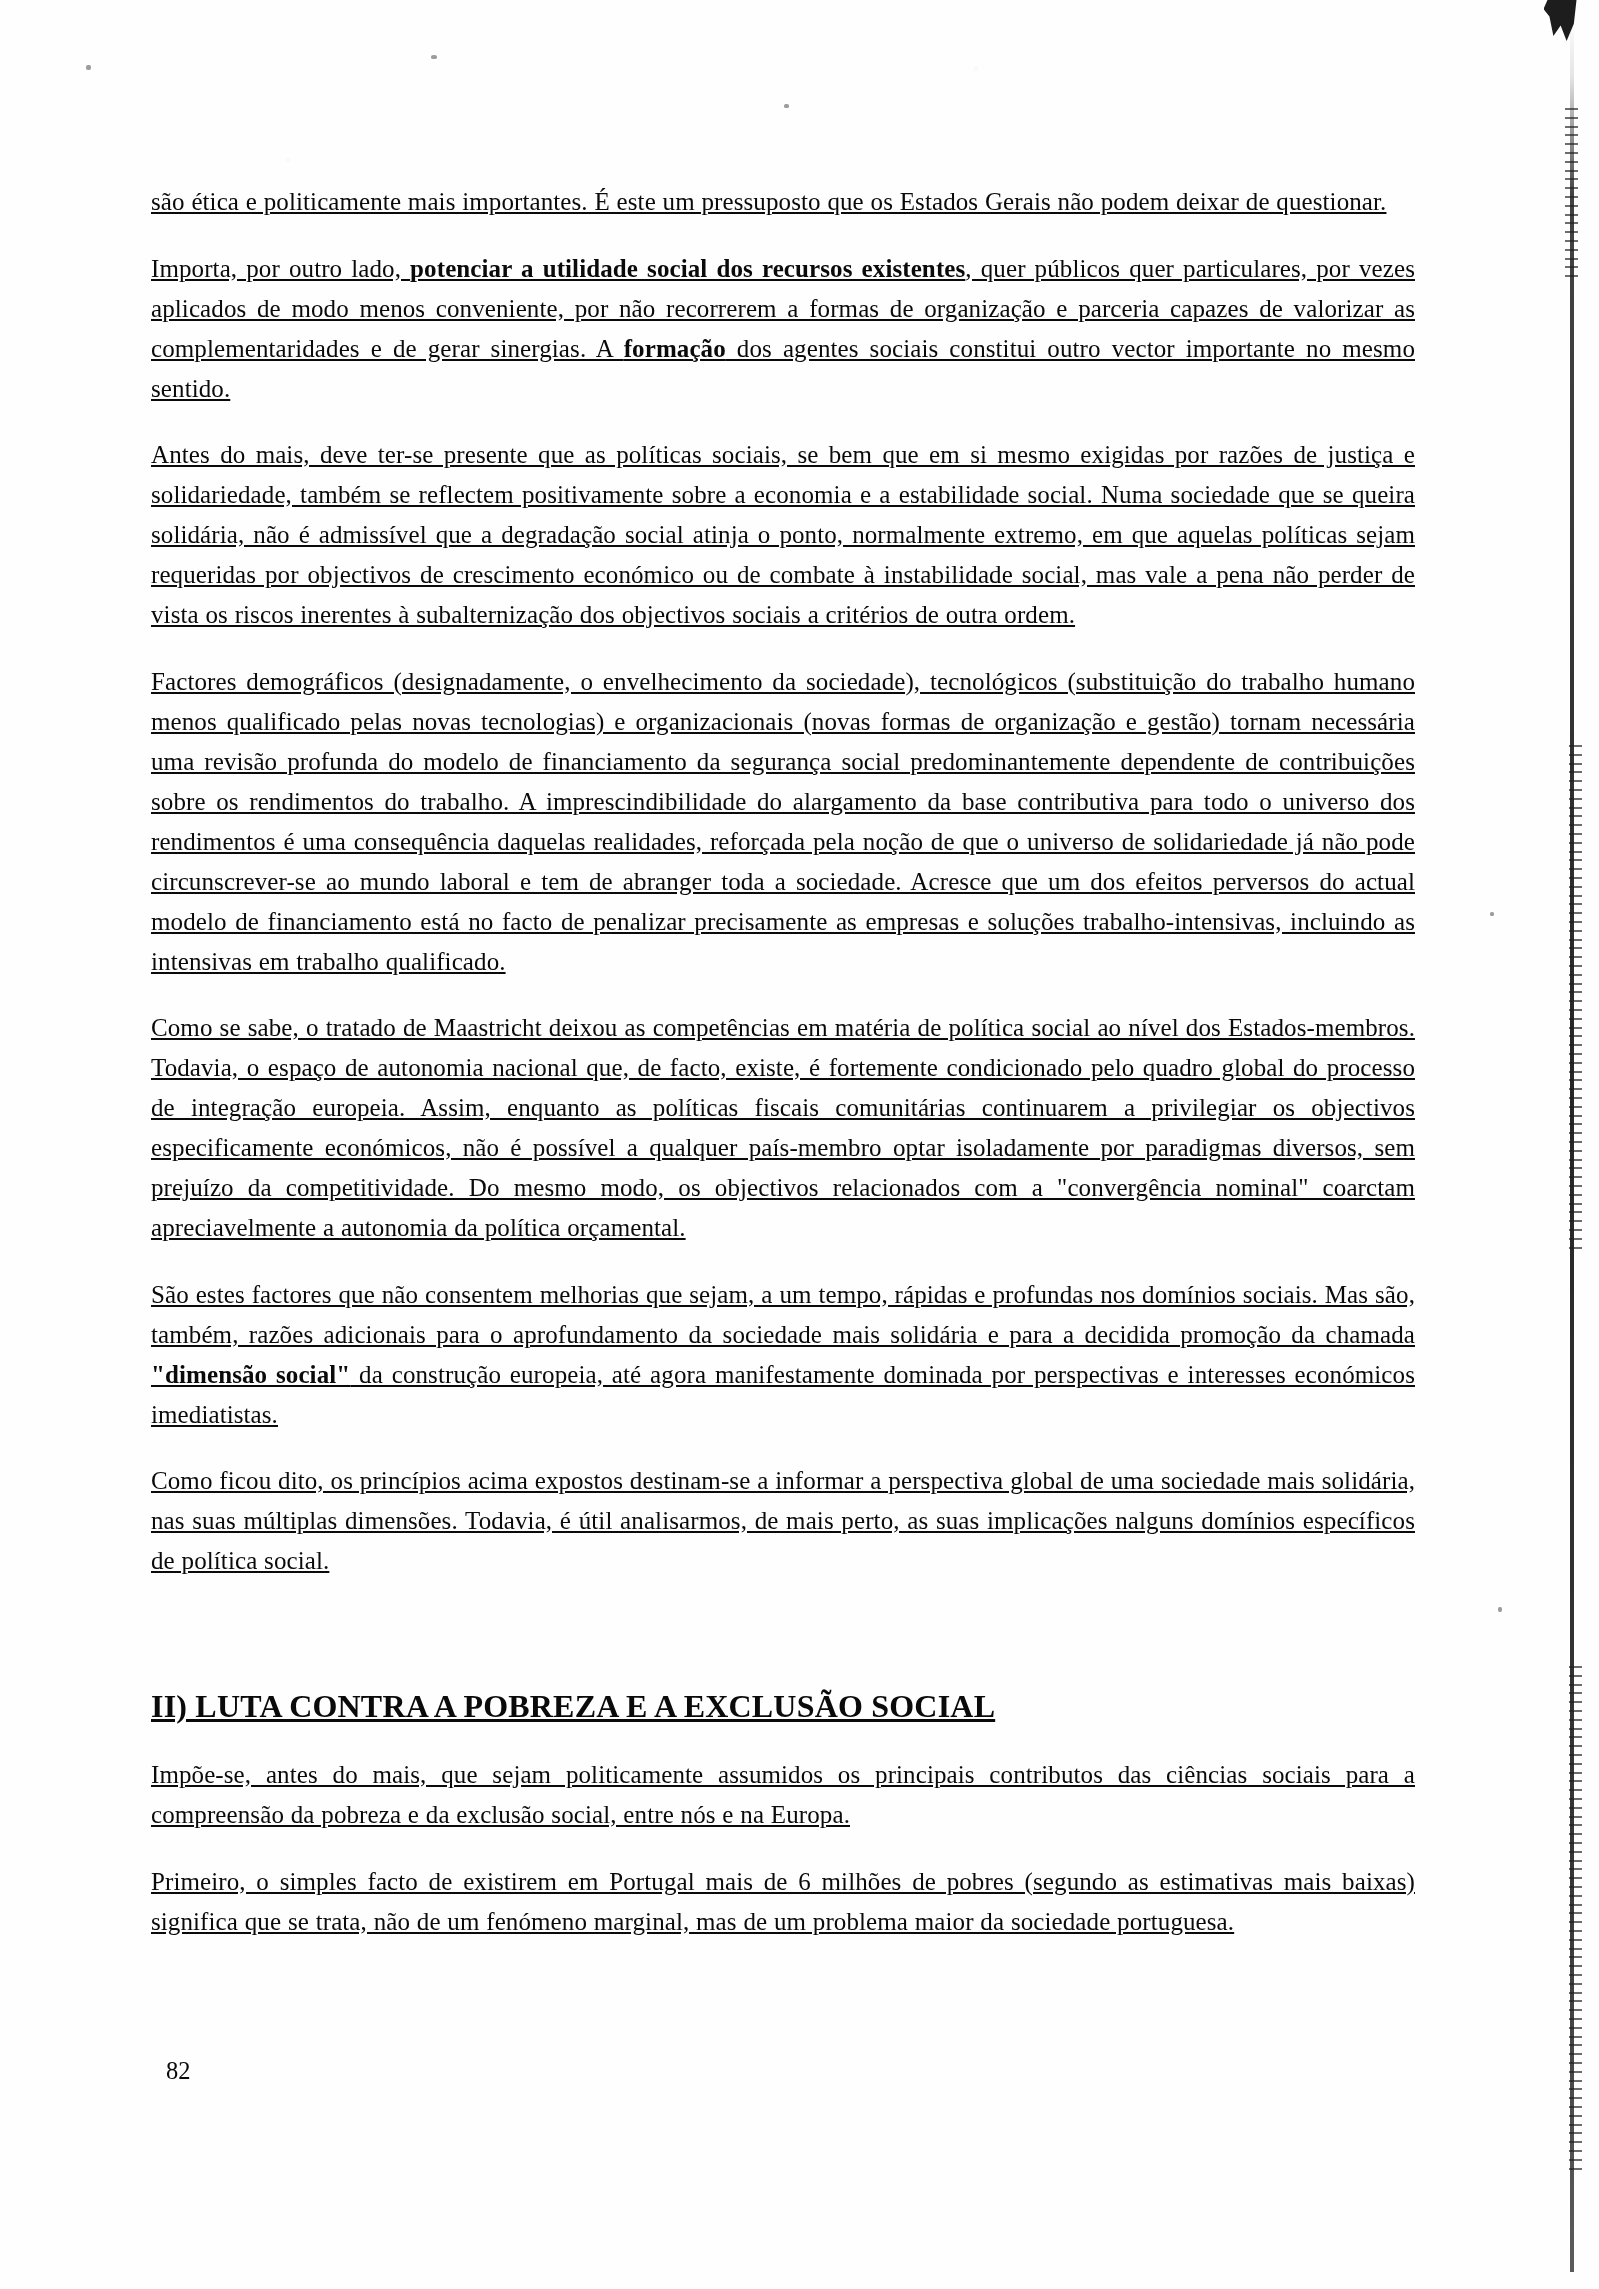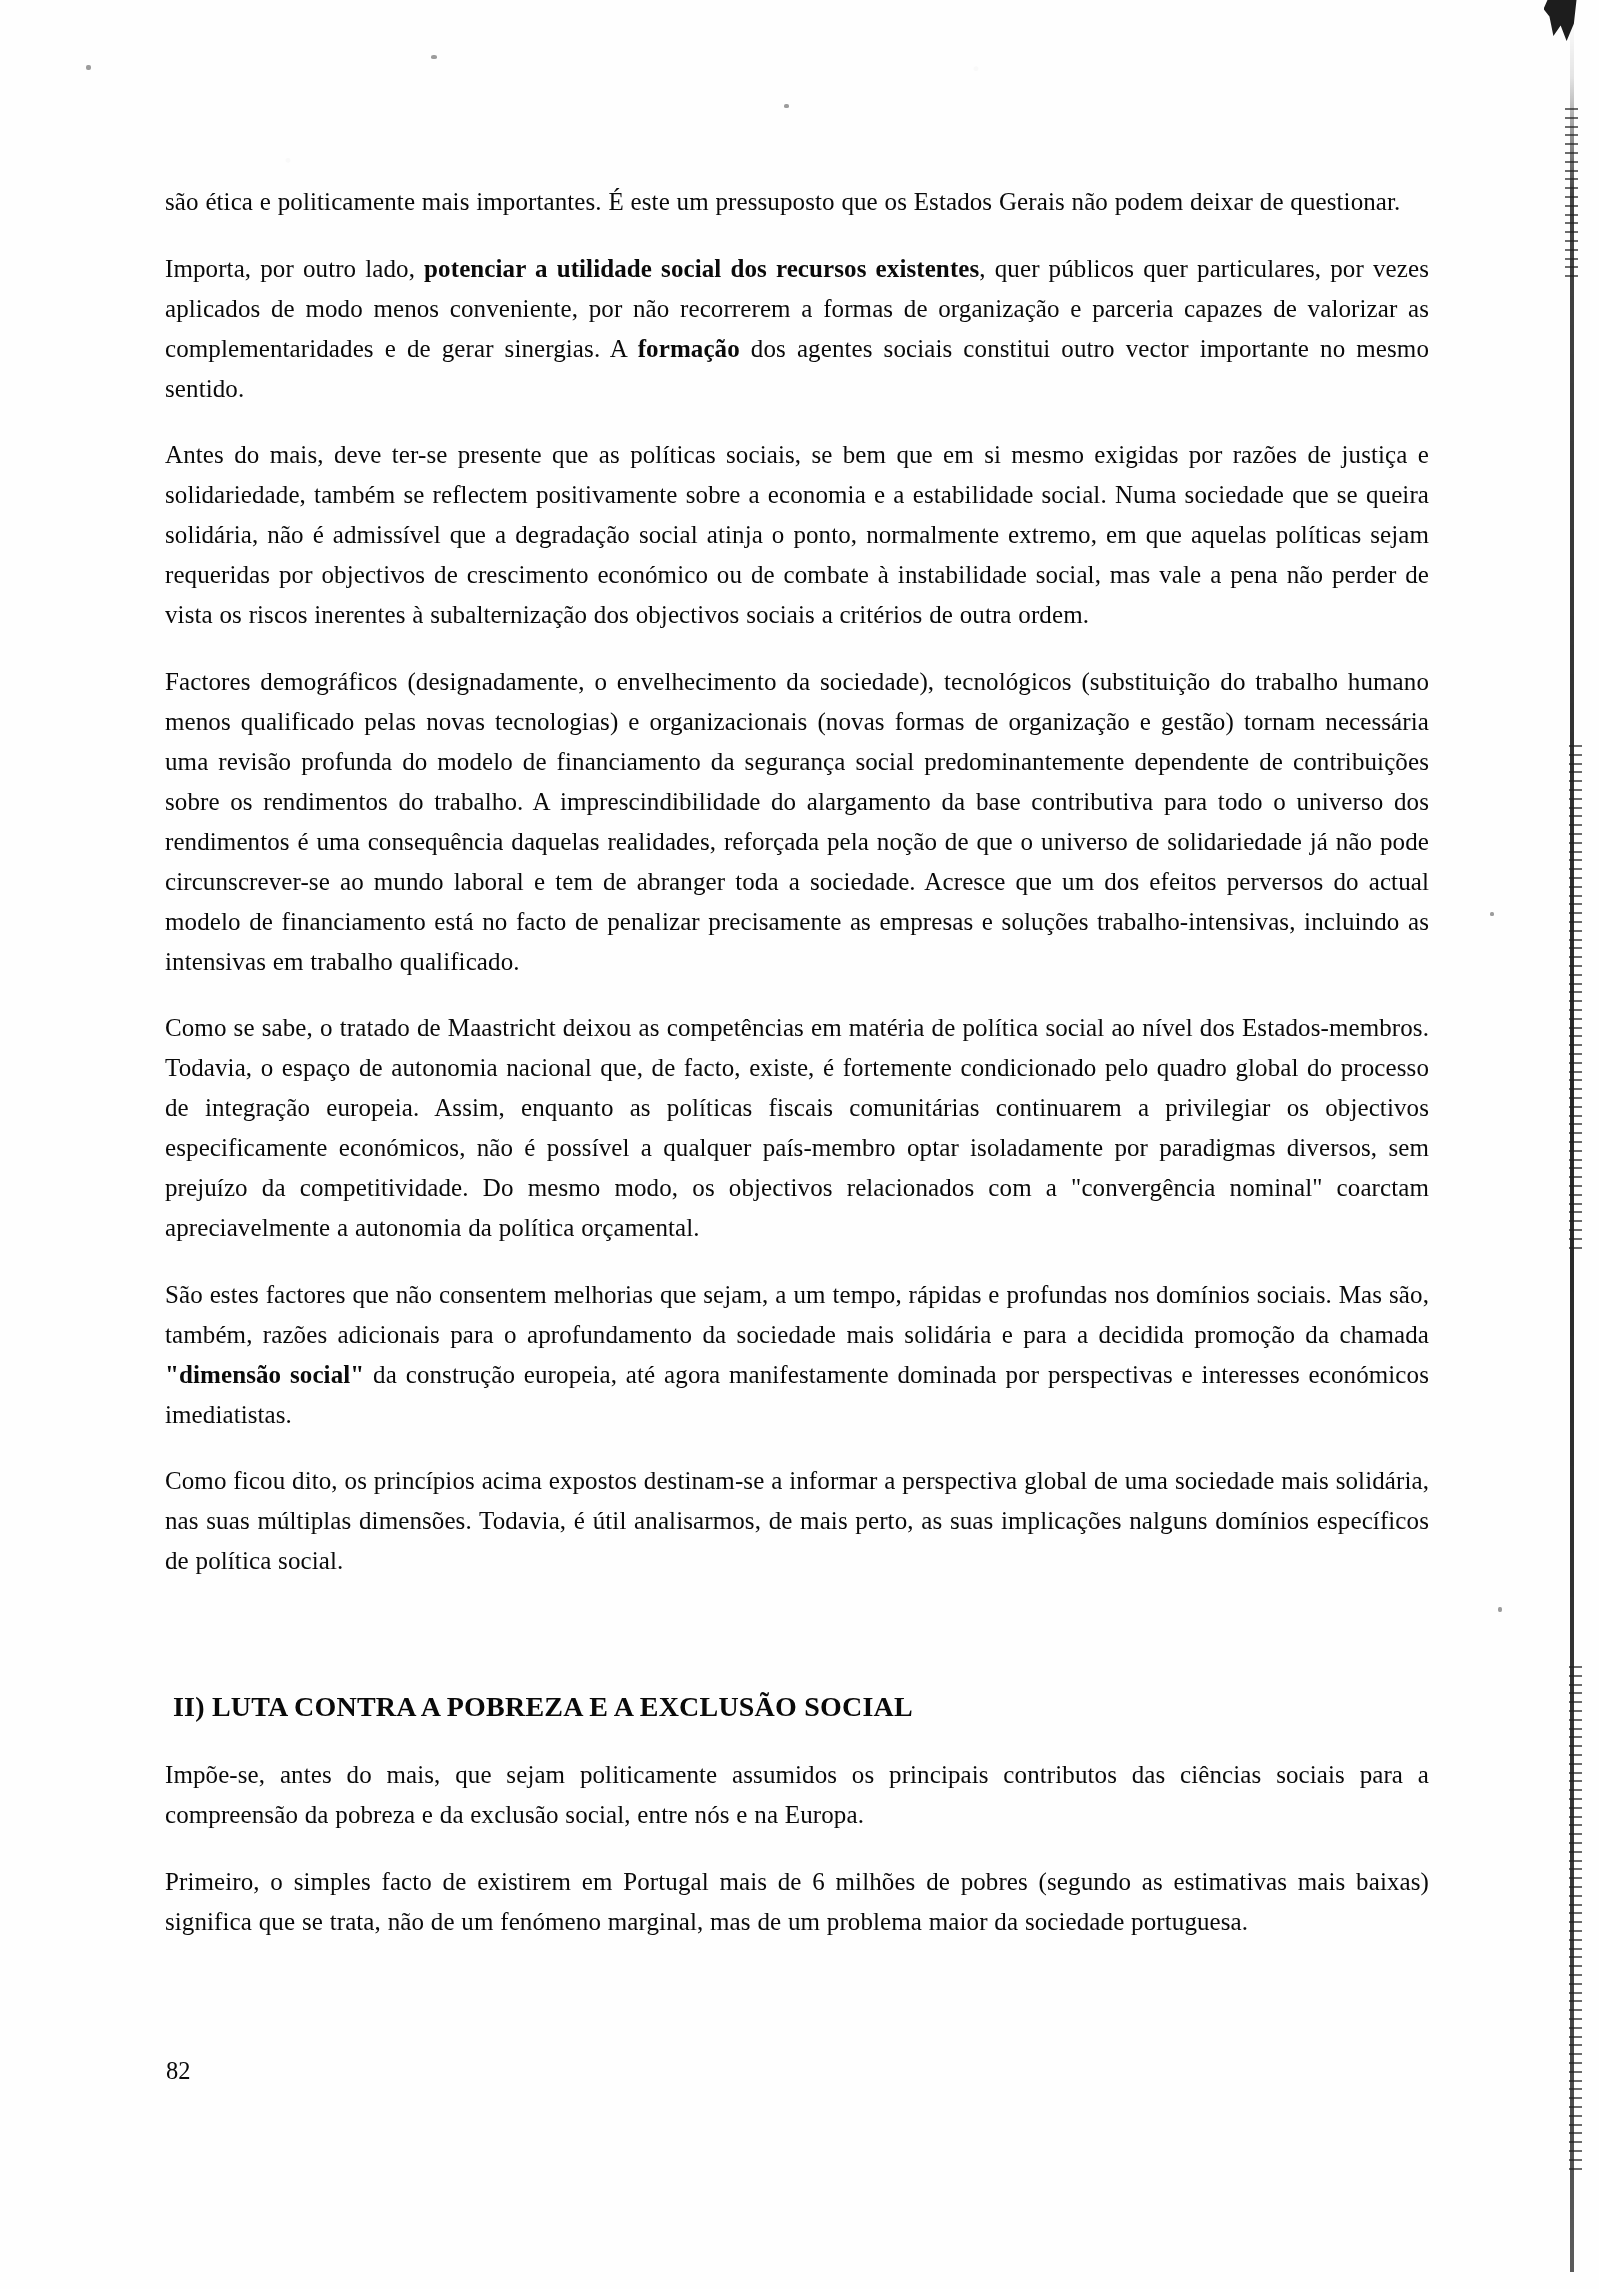"são ética e politicamente mais" .content { left: 165px -> 151px; text-decoration: none -> underline }
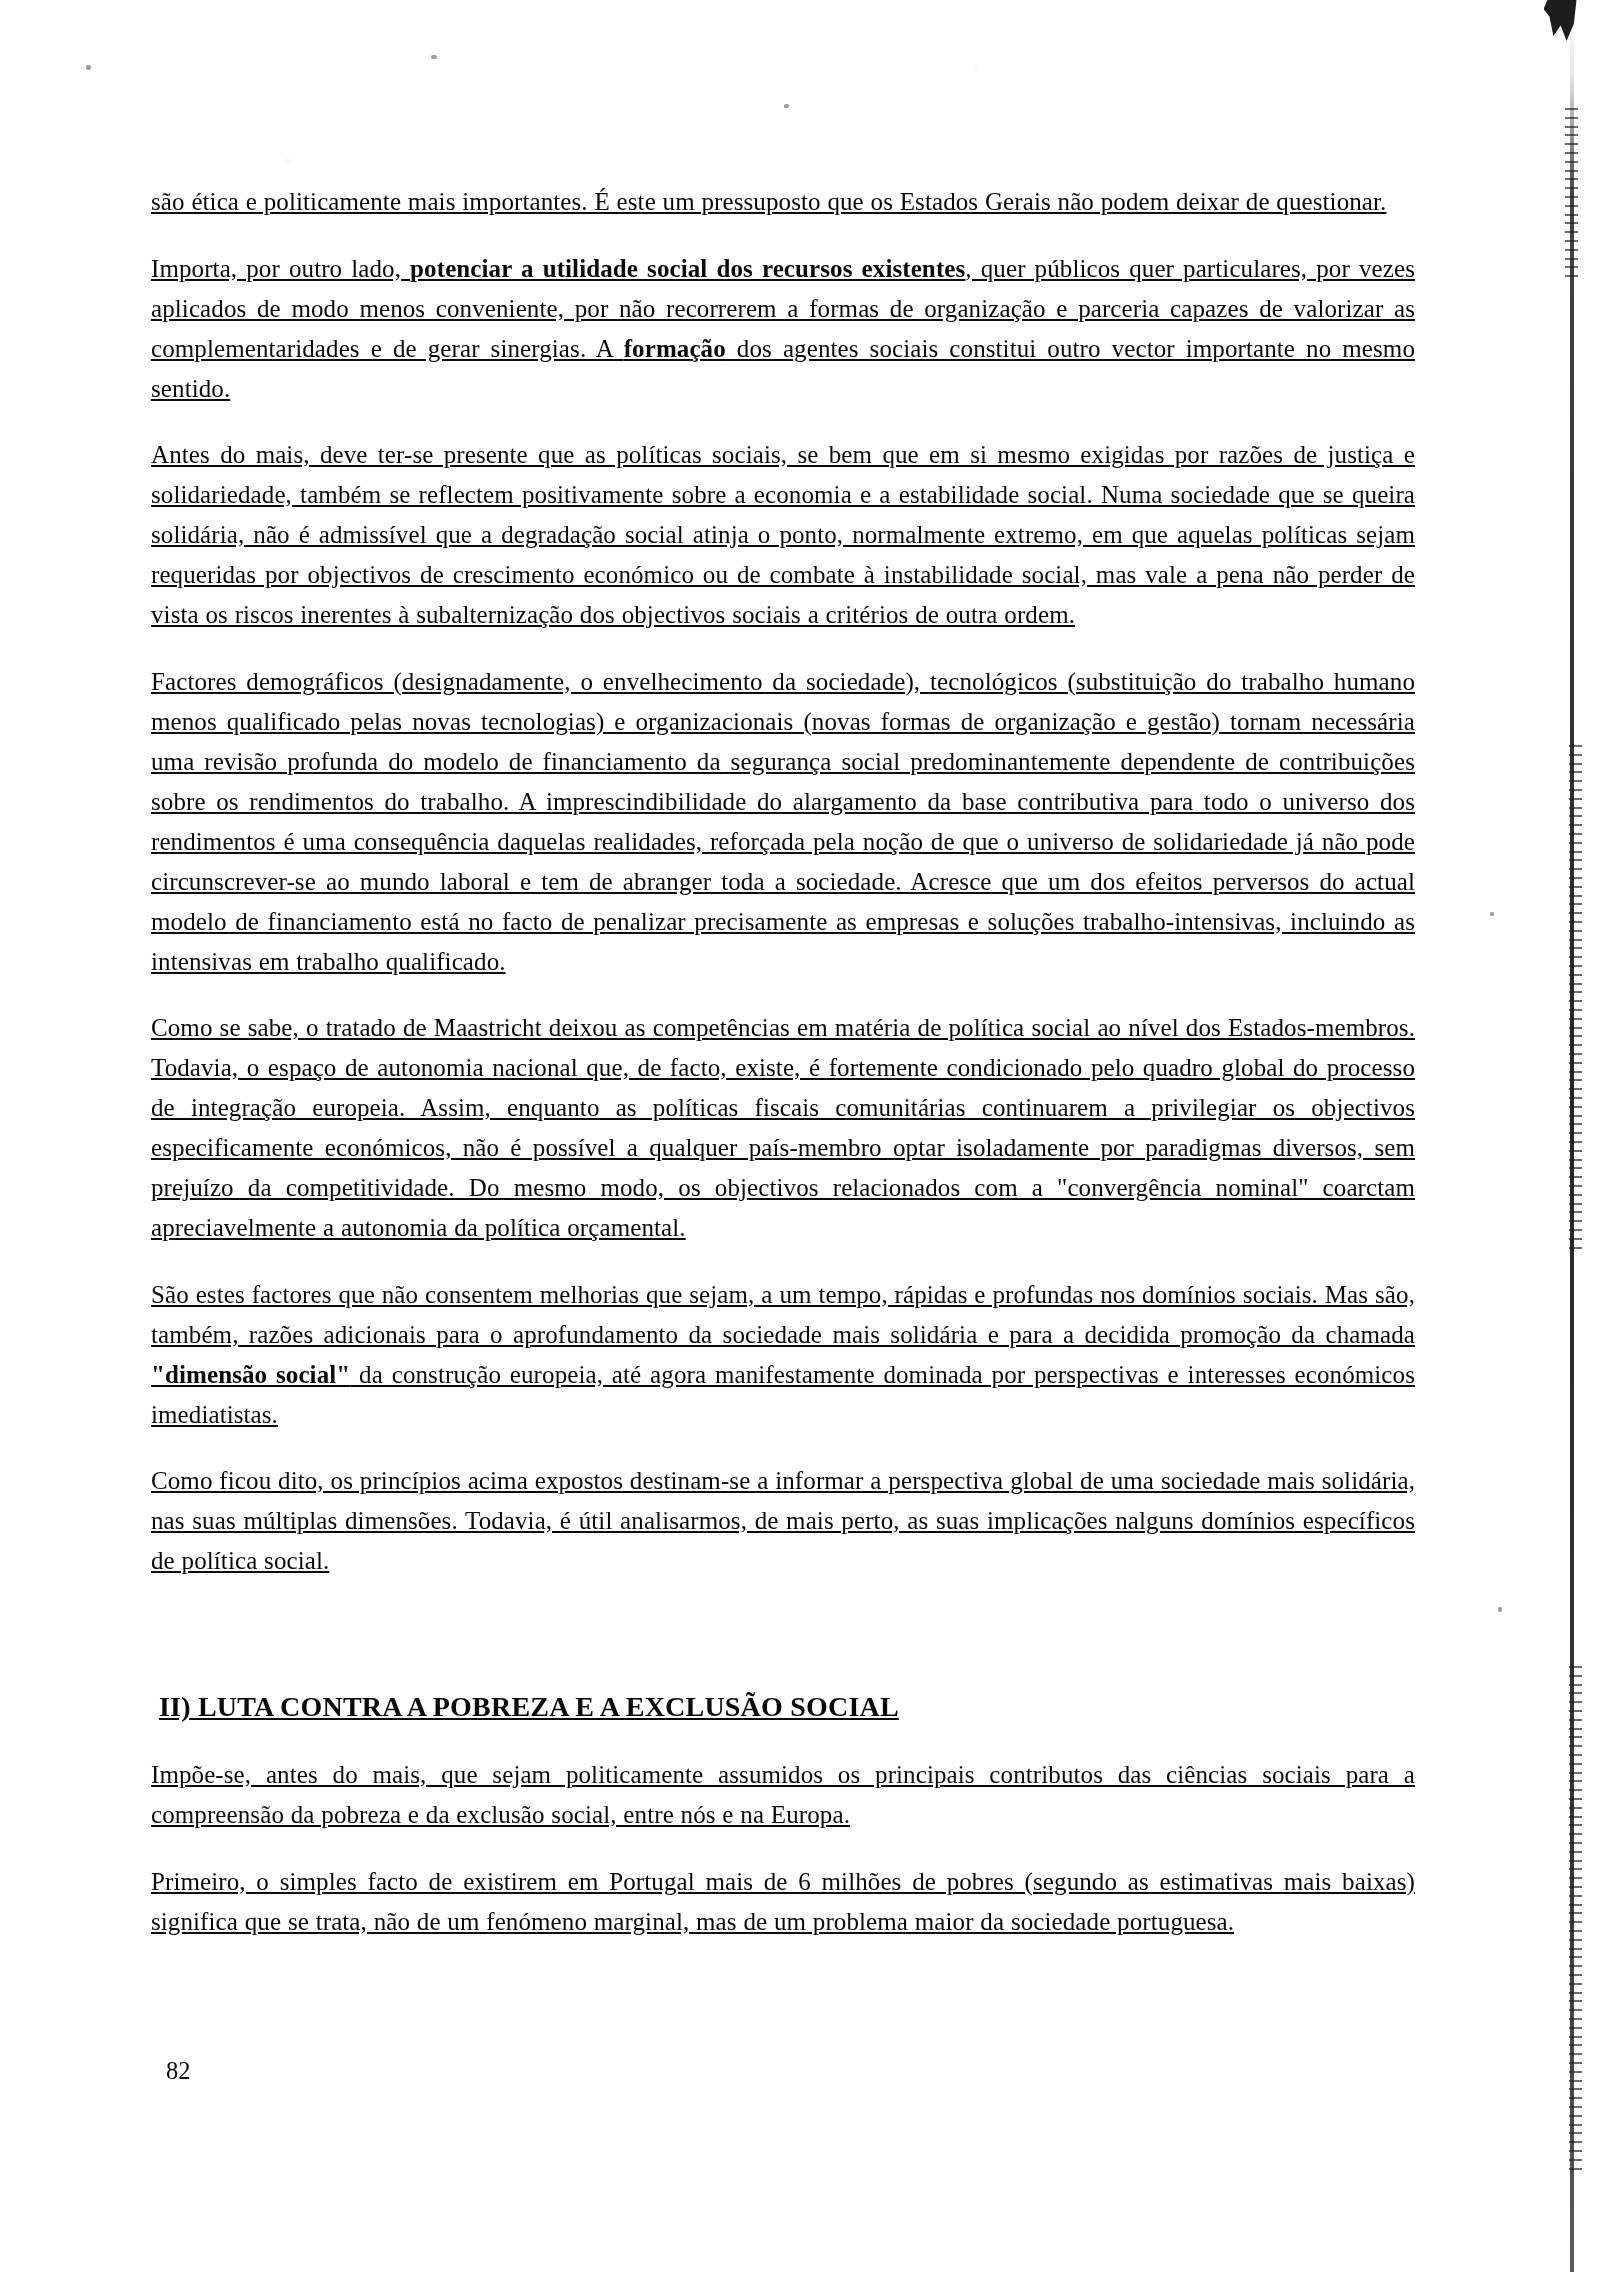"II) LUTA CONTRA A POBREZA" h2.section-heading { font-size: 28px -> 32px; margin: 0 0 29px 8px -> 0 0 29px 0 }
